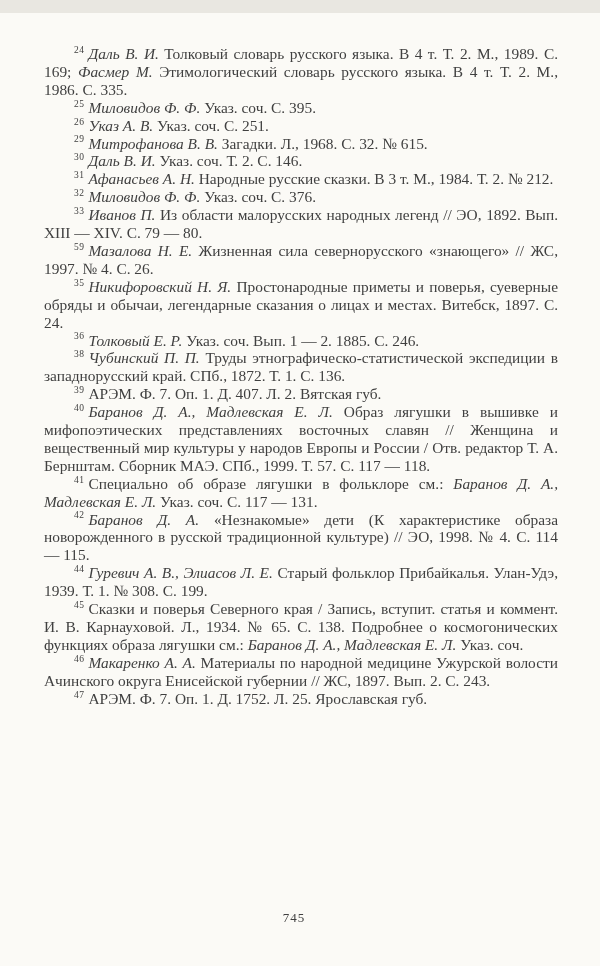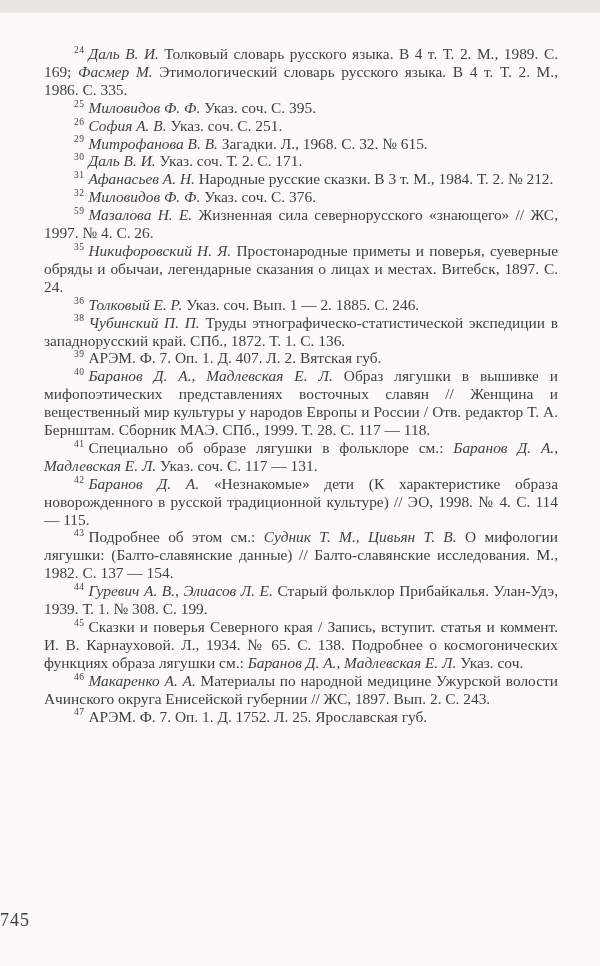"София А. В." span.it { text: София -> Указ }
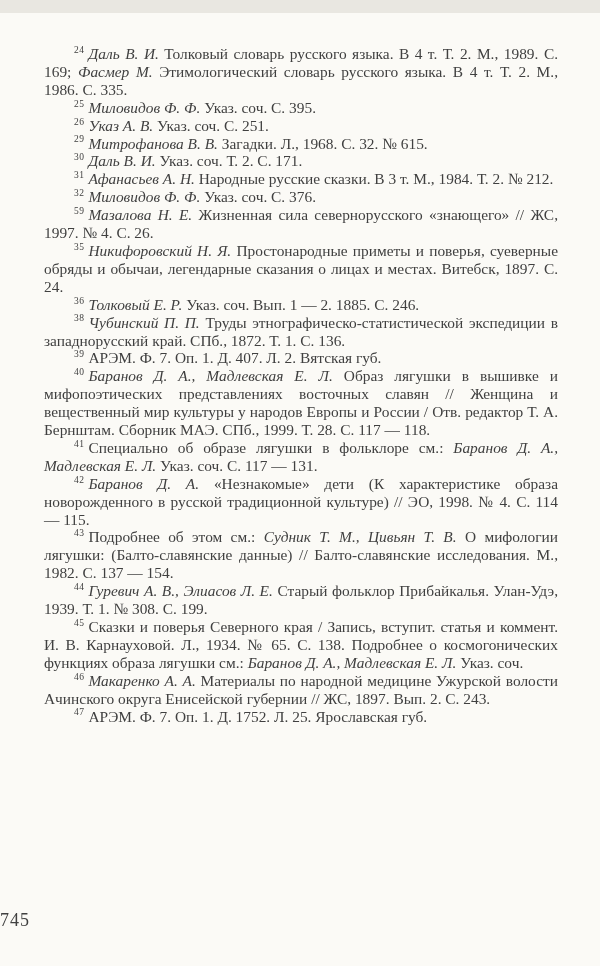"Указ. соч. Т. 2. С." span.rg { text: 171 -> 146 }
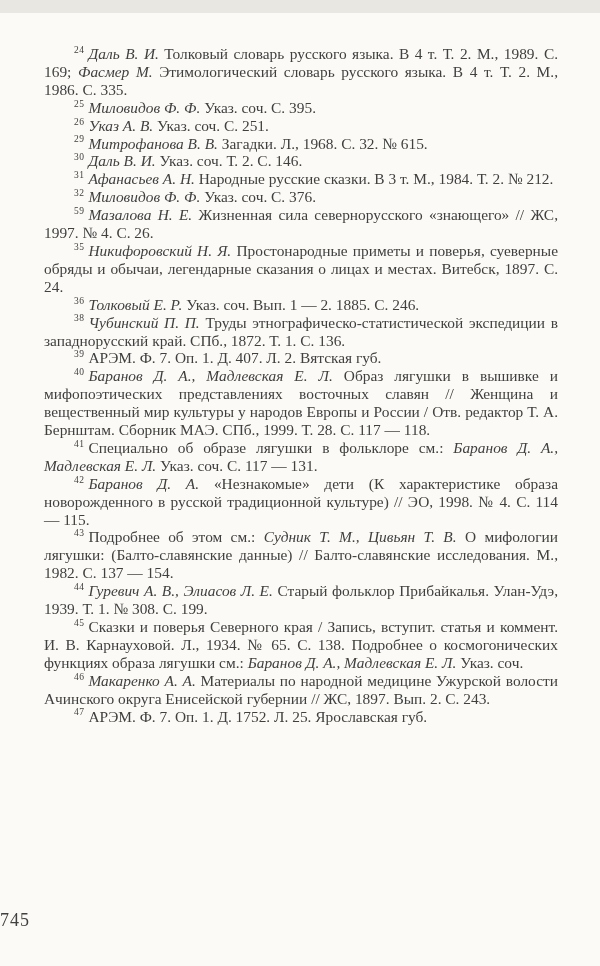"33 Иванов П. Из области" p.note { html: none -> <p><sup>33</sup><span>Иванов П.</span><span> Из области малорусских народных легенд // ЭО, 1892. Вып. XIII — XIV. С. 79 — 80.</span></p> }
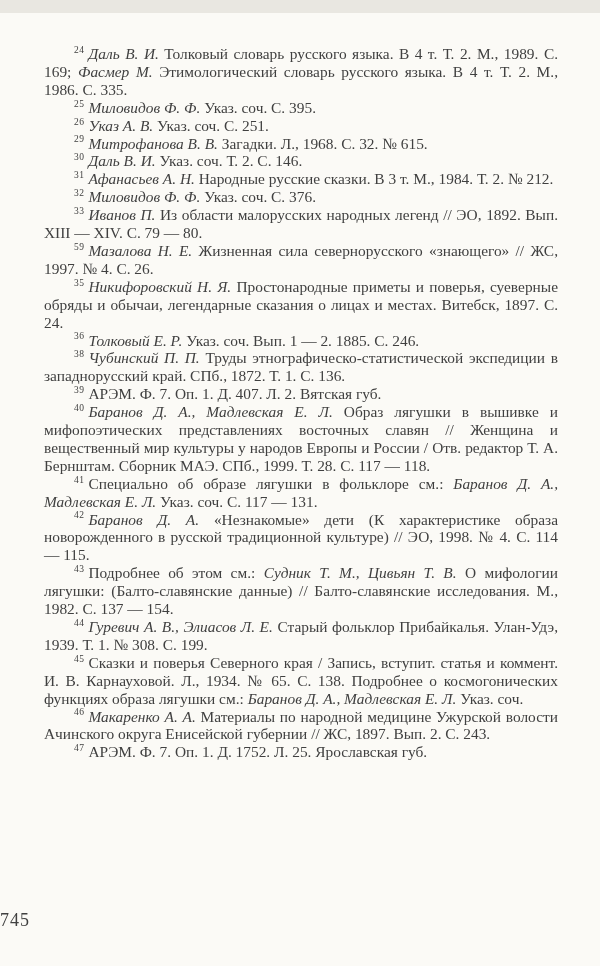"Образ лягушки в вышивке и" span.rg { text: 28 -> 57 }
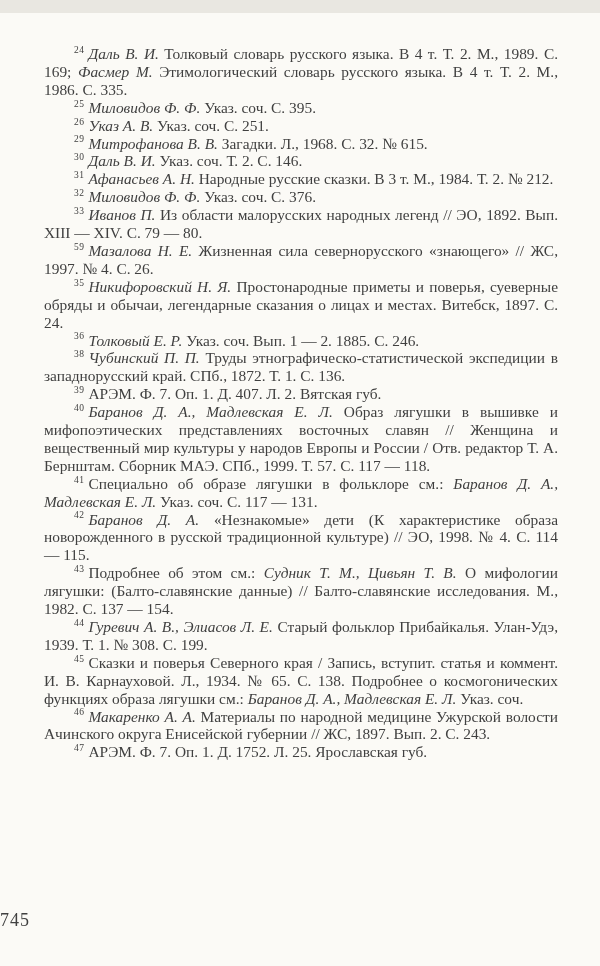"43 Подробнее об этом см.:" p.note { html: <p><sup>43</sup><span>Подробнее об этом см.: </span><span>Судник Т. М., Цивьян Т. В.</span><span> О мифологии лягушки: (Балто-славянские данные) // Балто-славянские исследования. М., 1982. С. 137 — 154.</span></p> -> none }
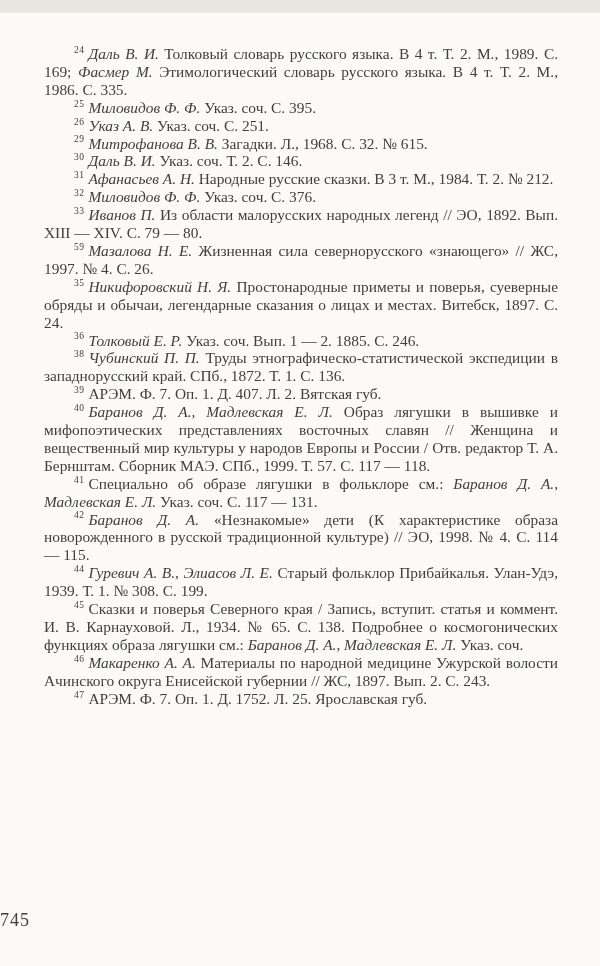"745" .page-number { font-size: 18px -> 13px; text-align: left -> center }
